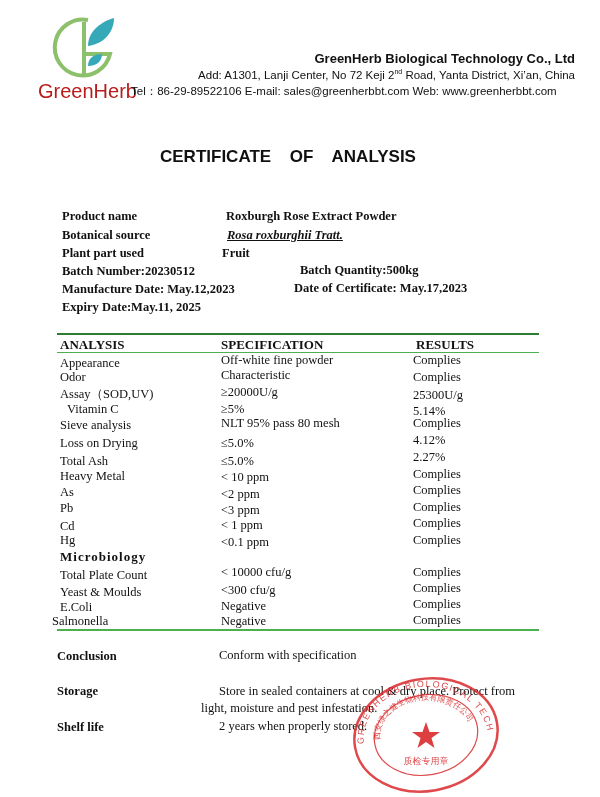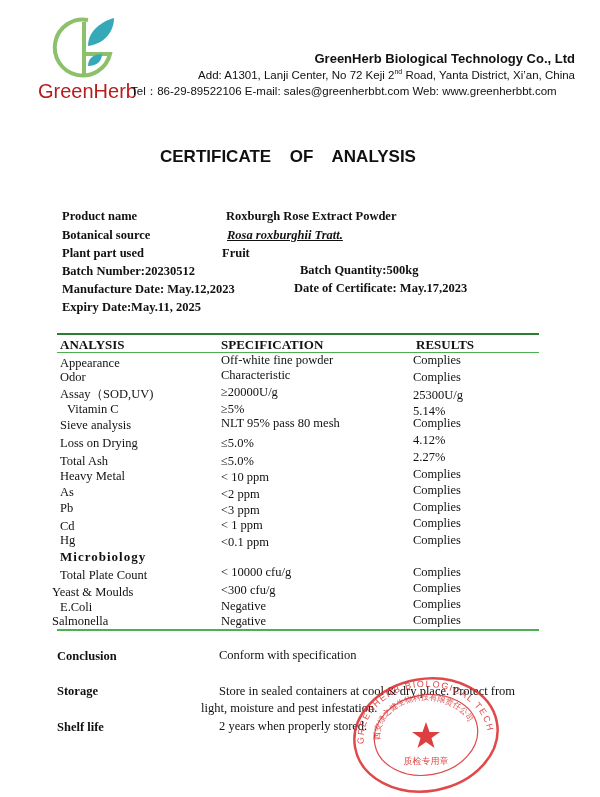"Yeast & Moulds" div.abs { left: 52px -> 60px }
